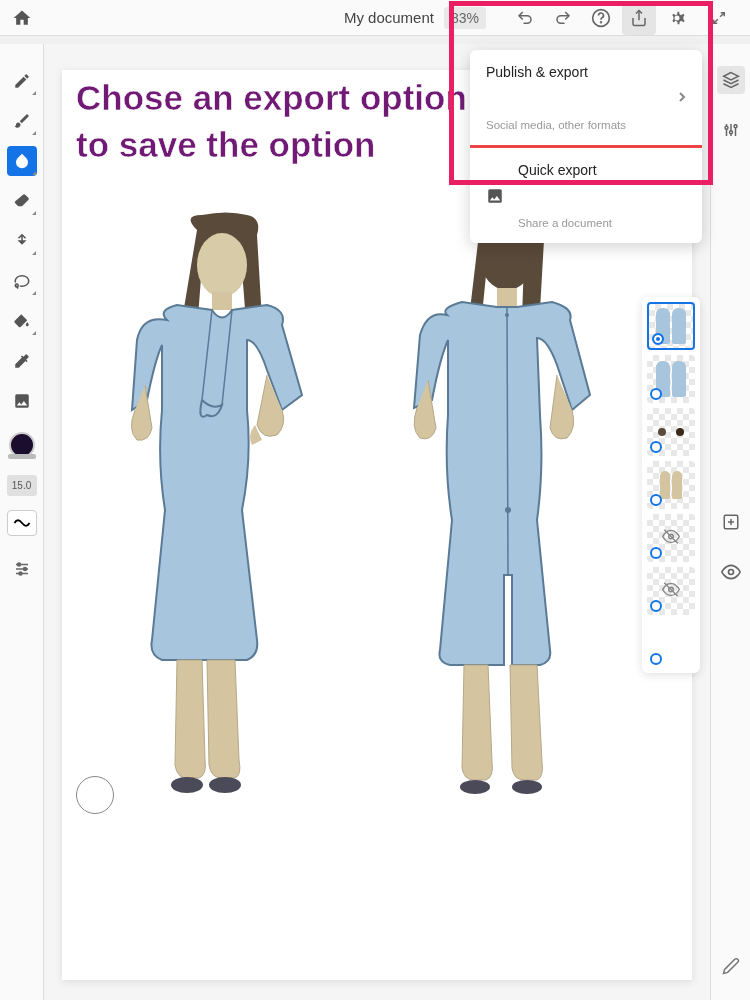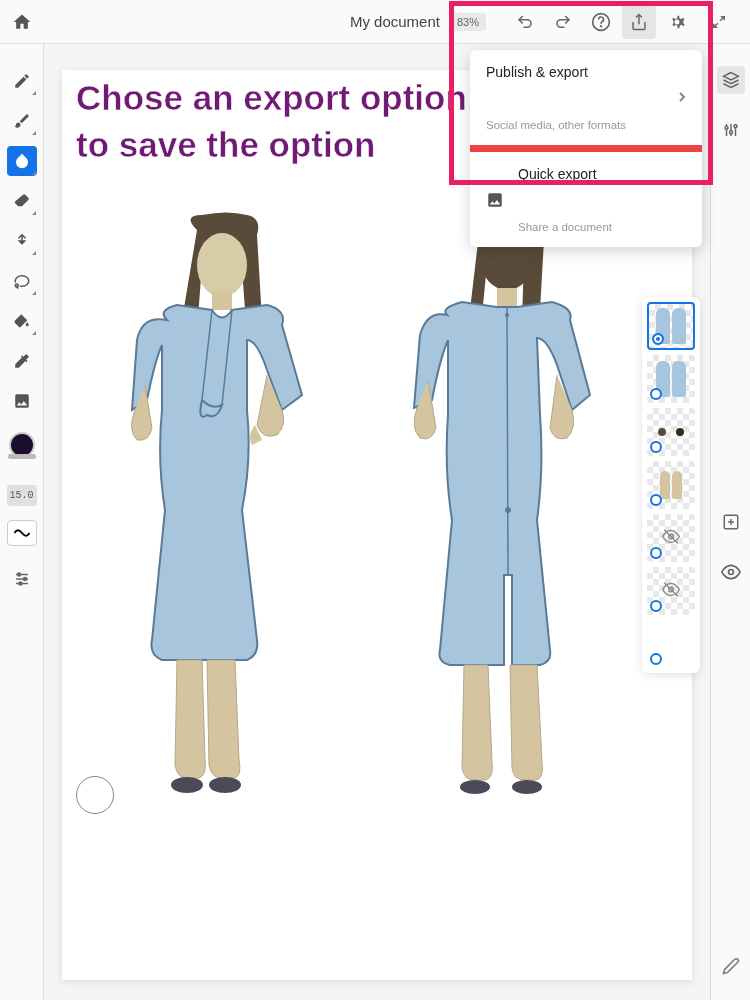"My document" .header { height: 44px -> 36px }
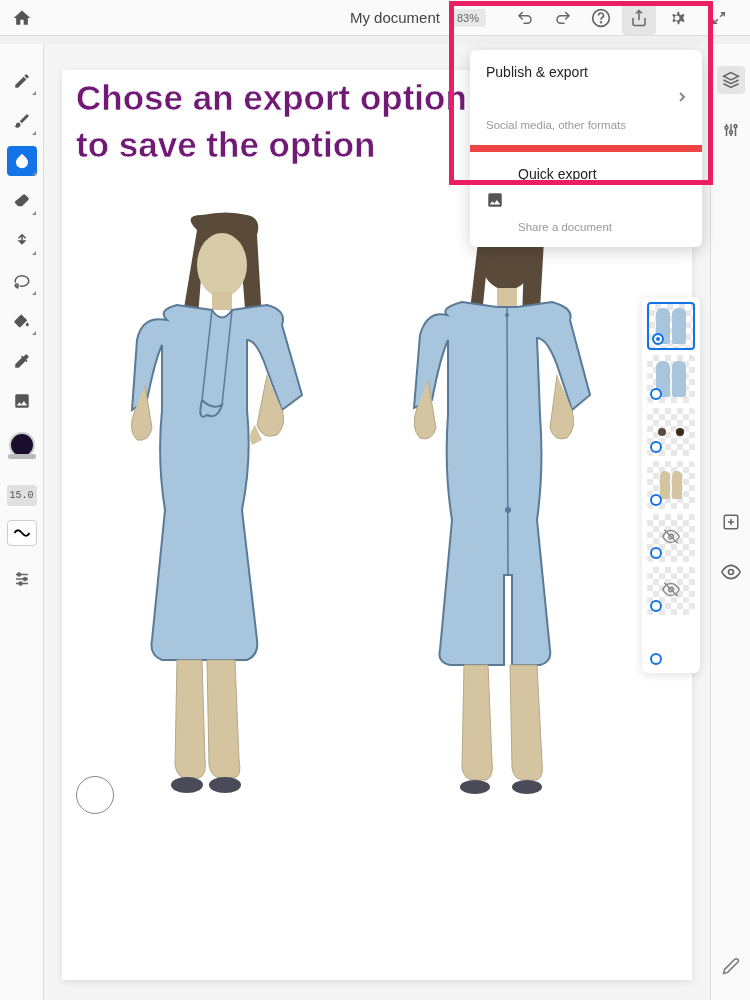"83%" .zoom-badge { font-size: 11px -> 14px }
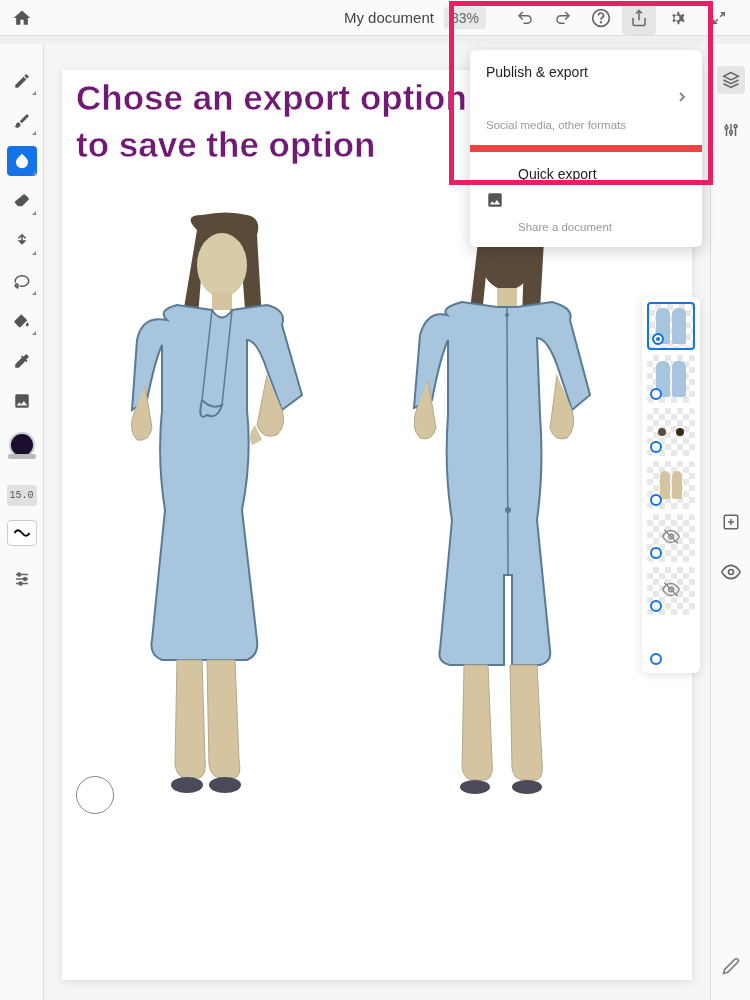"Publish & export" .export-option { border-bottom: 7px solid #ef4444 -> 3px solid #ef4444 }
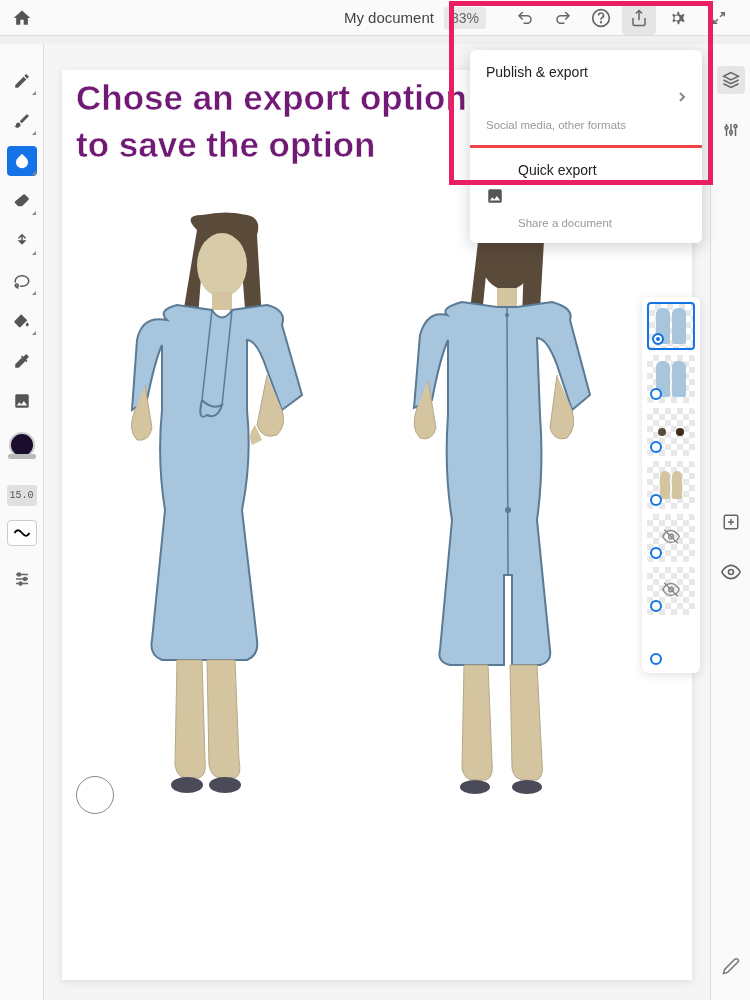"15.0" .brush-size-box { font-family: Liberation Mono, monospace -> none; margin-top: 10px -> none }
